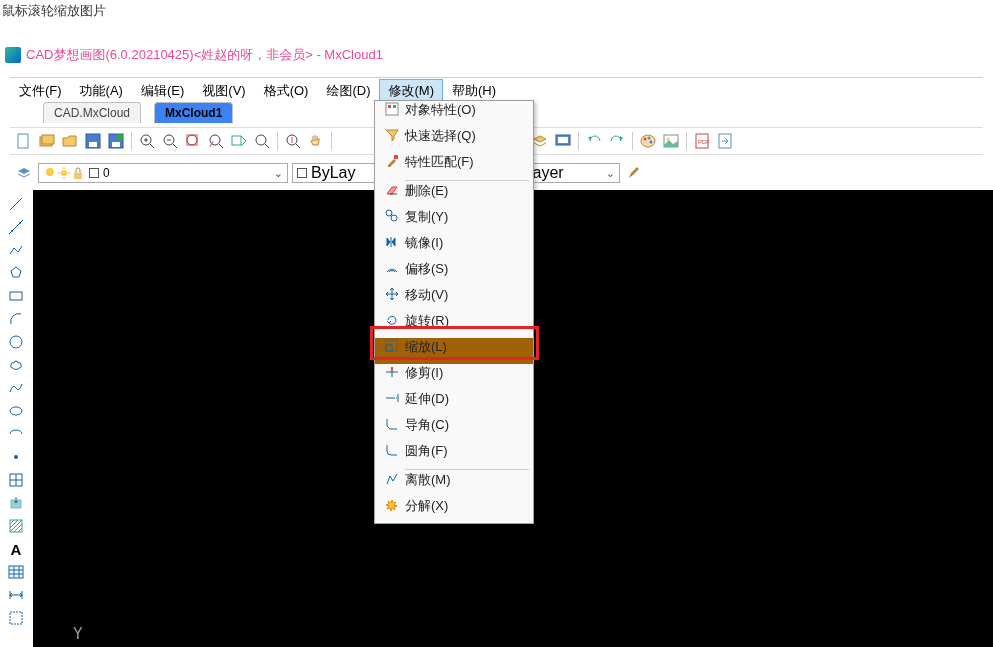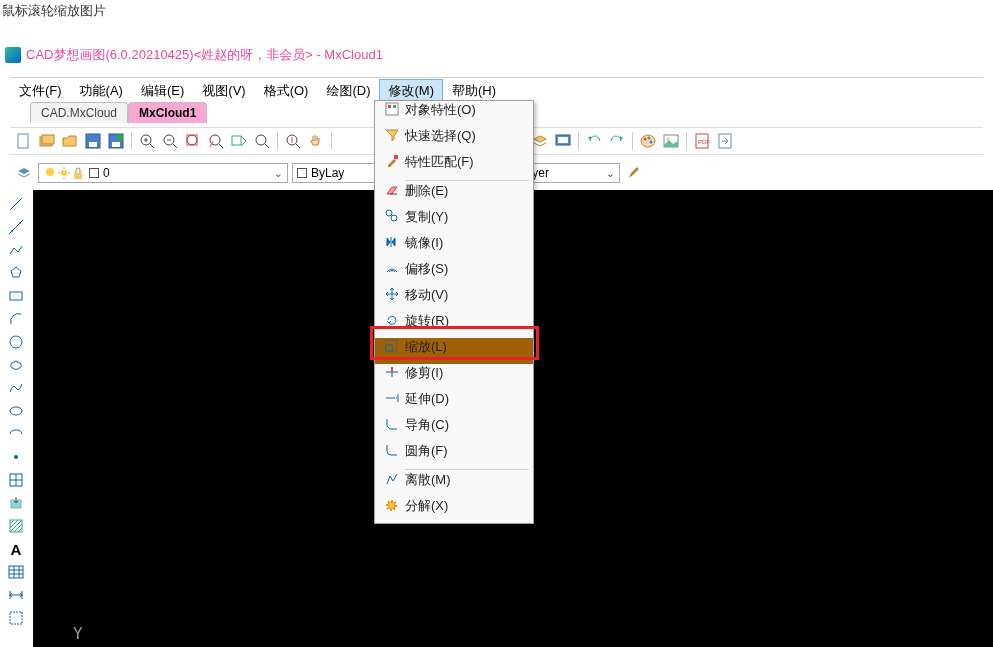"CAD.MxCloud" .tab { margin-left: none -> 13px }
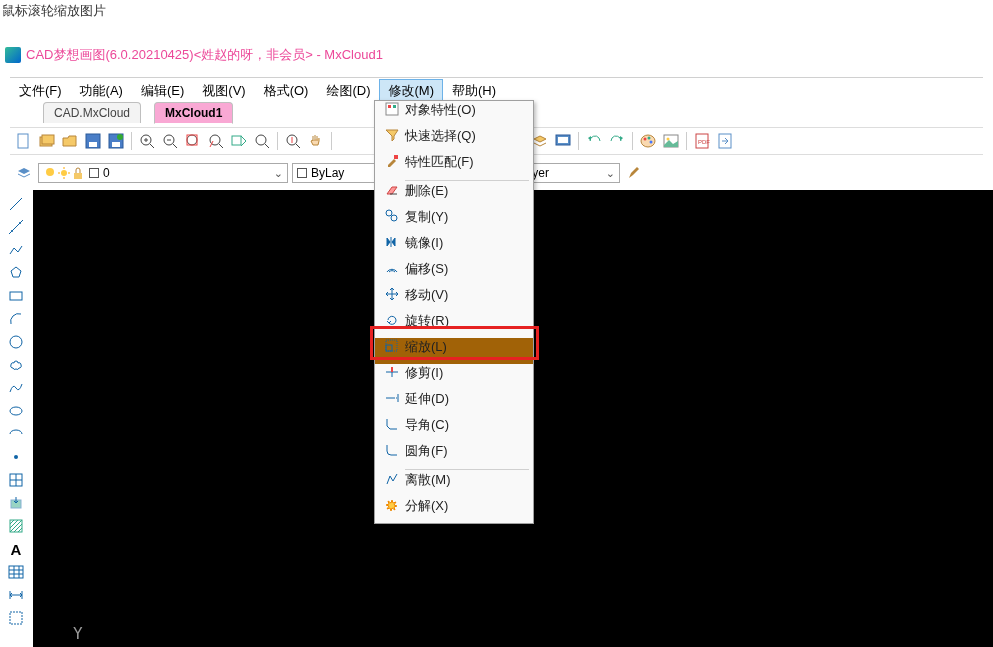"MxCloud1" .tab.active { background: #f9a8d4 -> #3b82f6 }
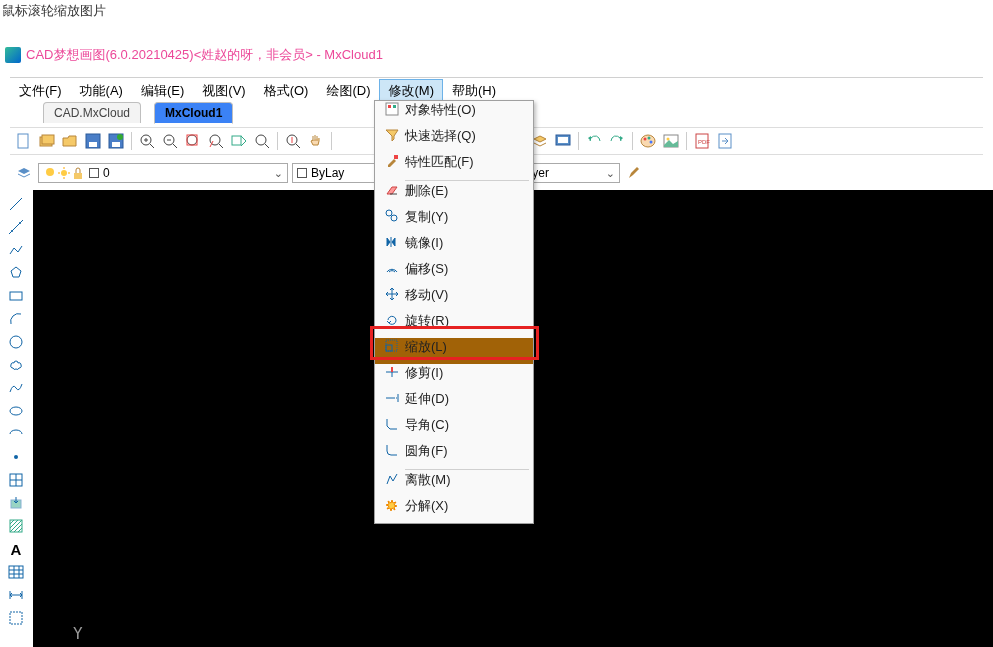"ByLay" .prop-combo { font-size: 12px -> 16px }
